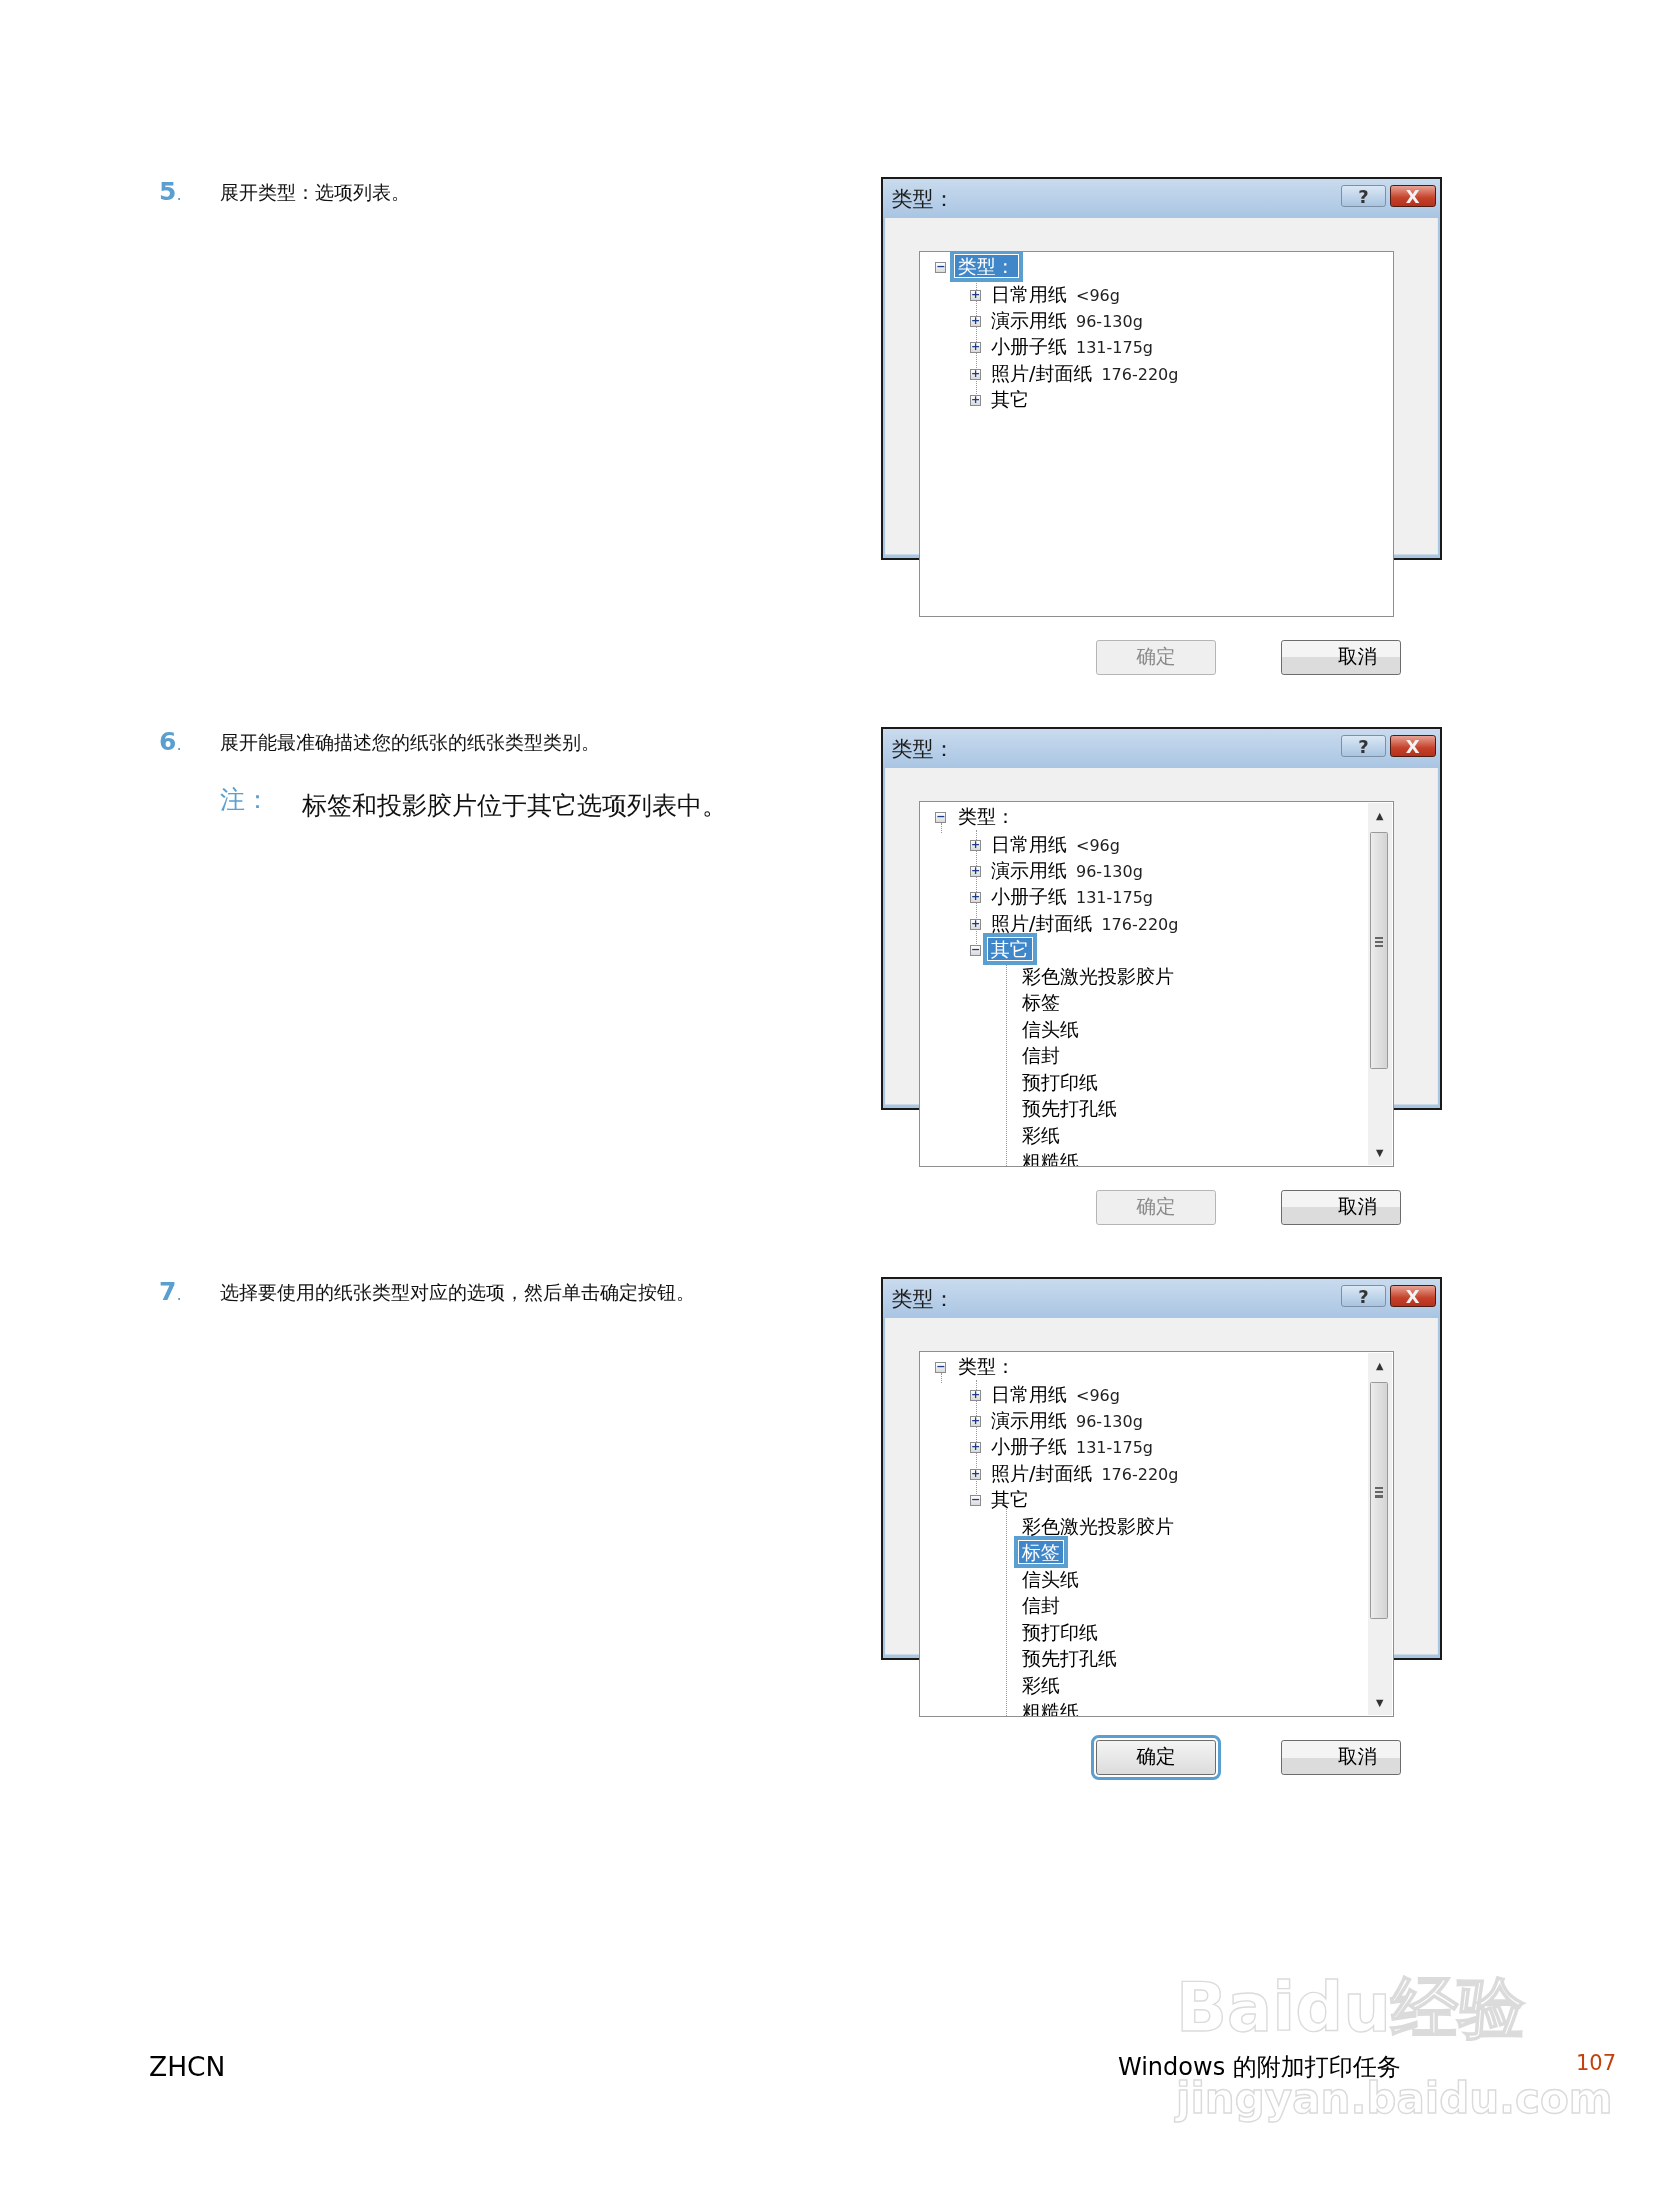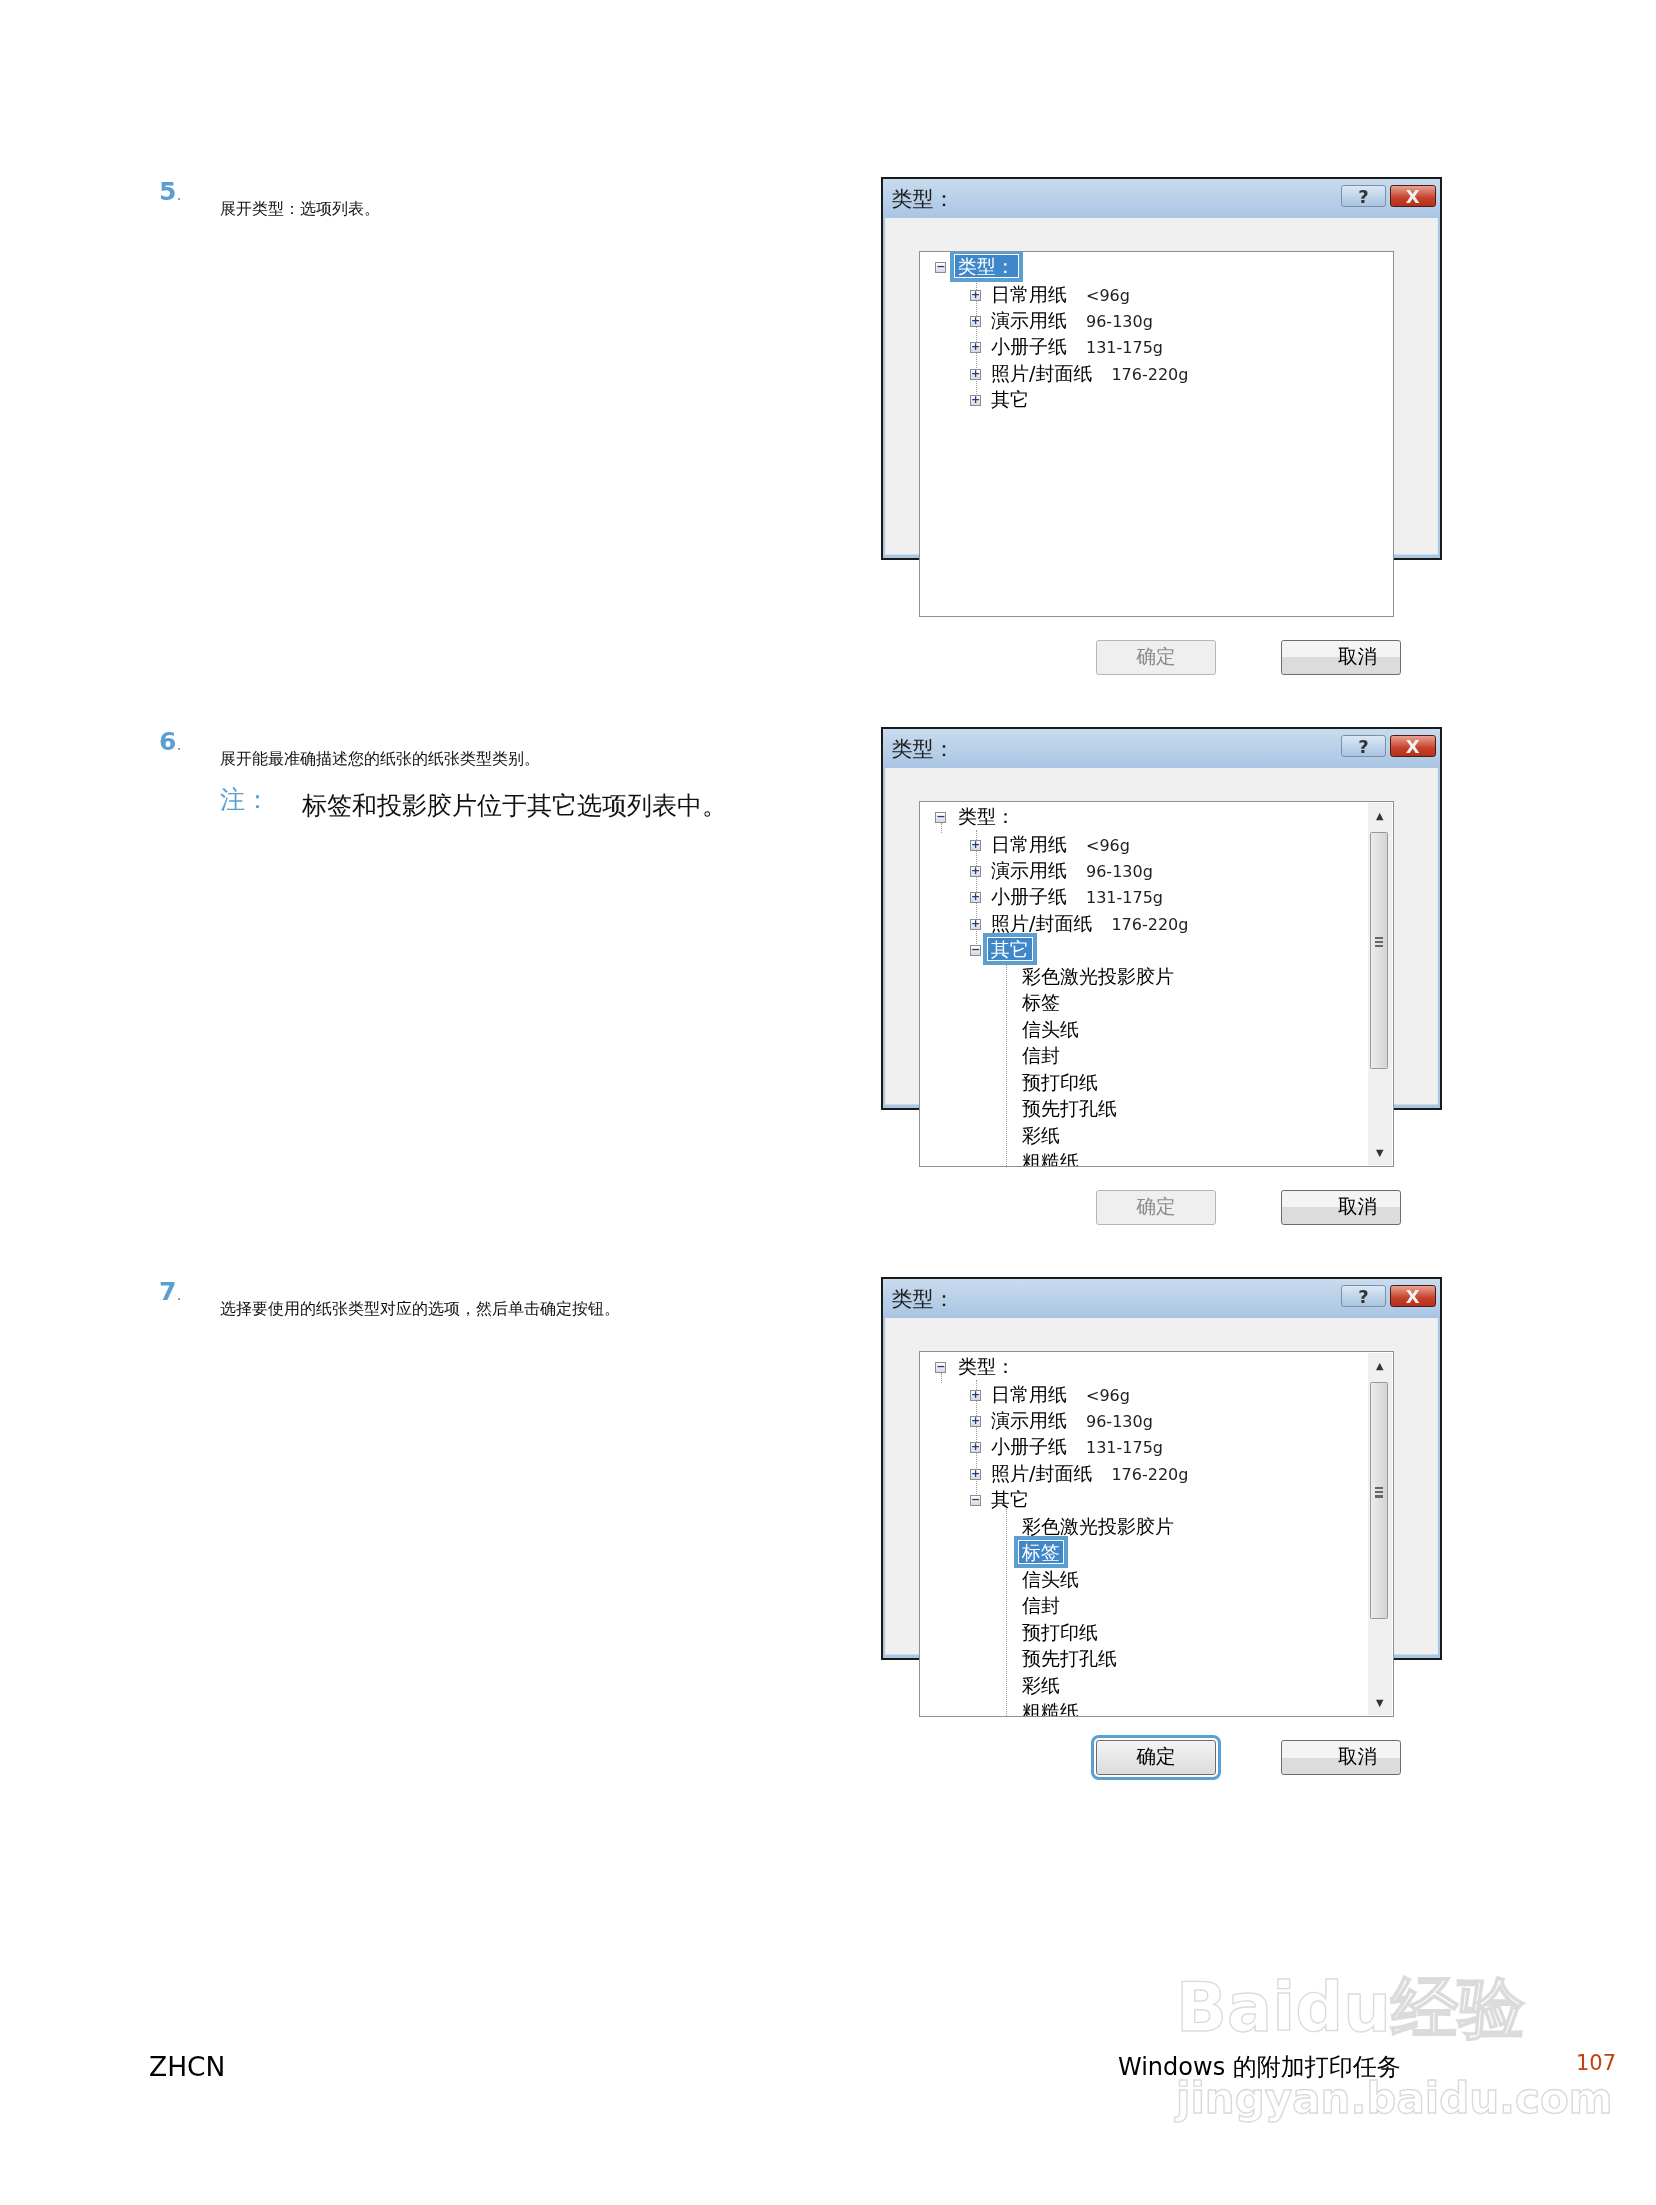"展开类型：选项列表。" .step-text { font-size: 16px -> 19px; top: 16px -> 0 }
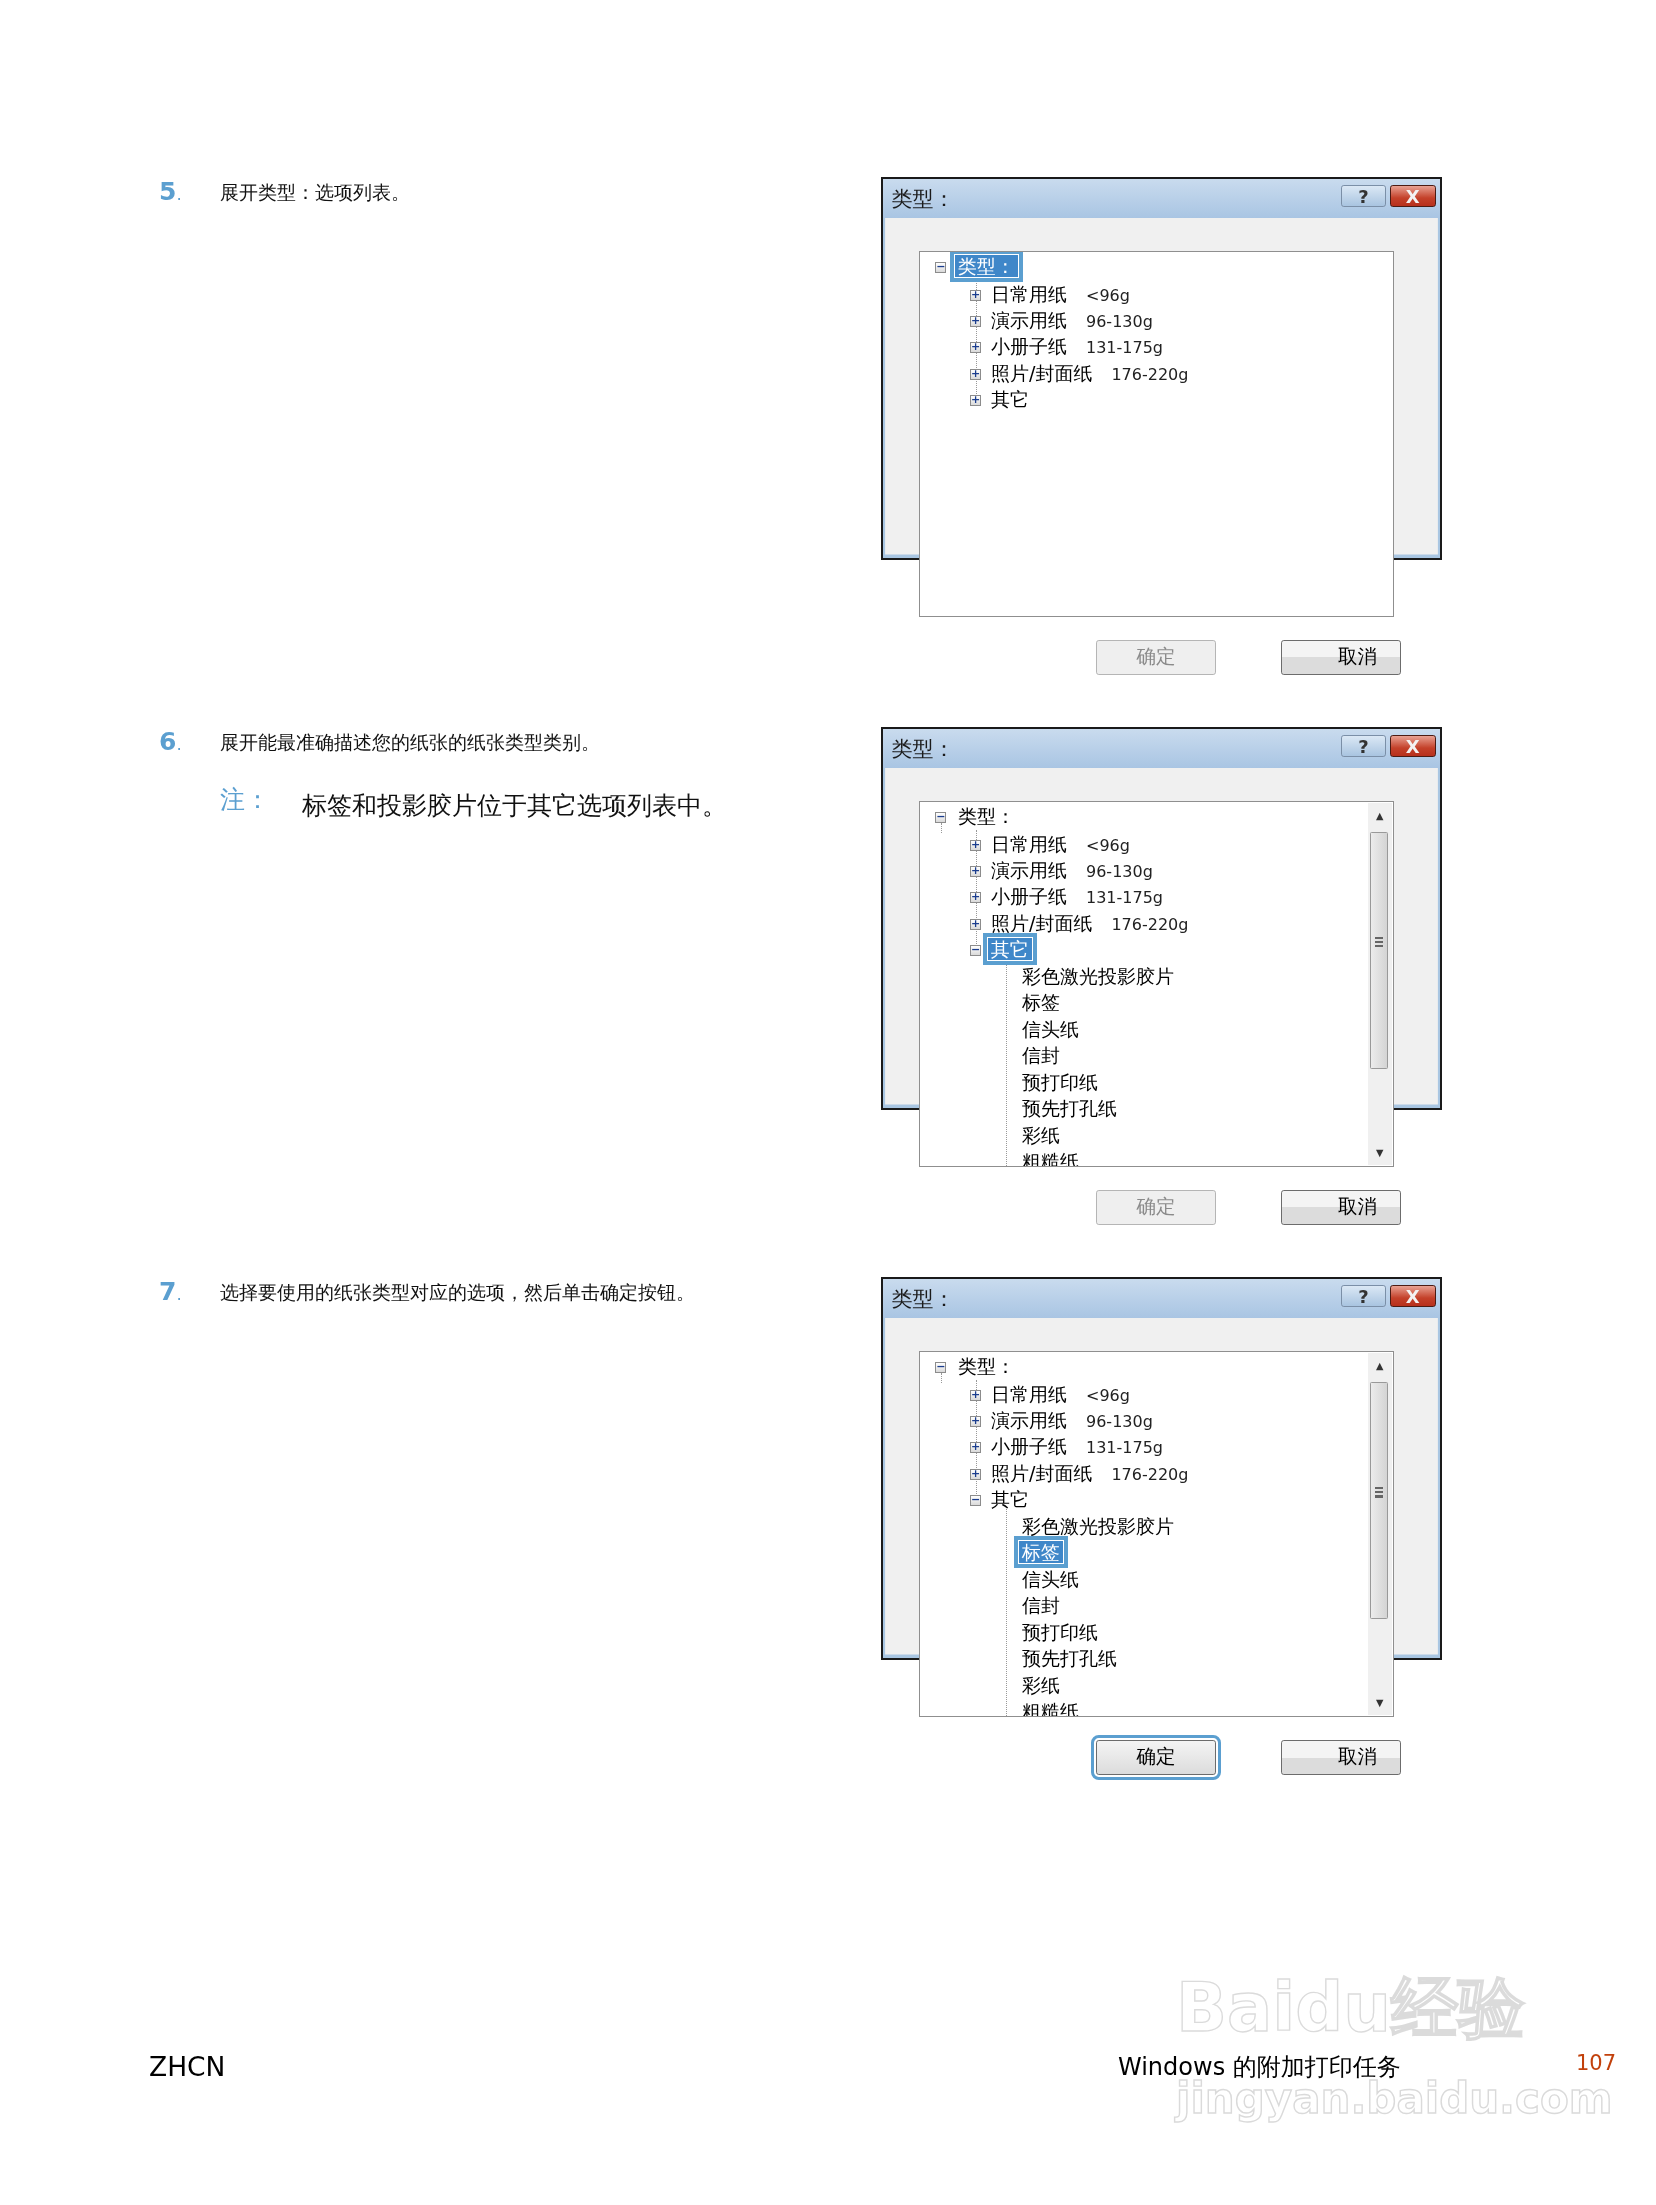"<96g" .tree-row .weight { margin-left: 19px -> 9px }
